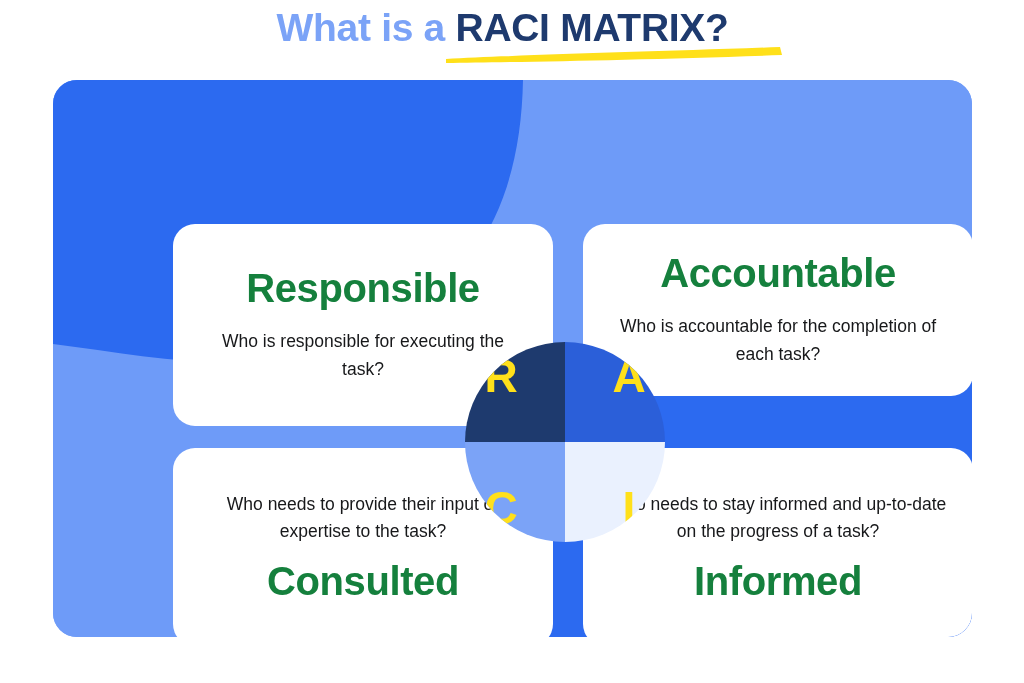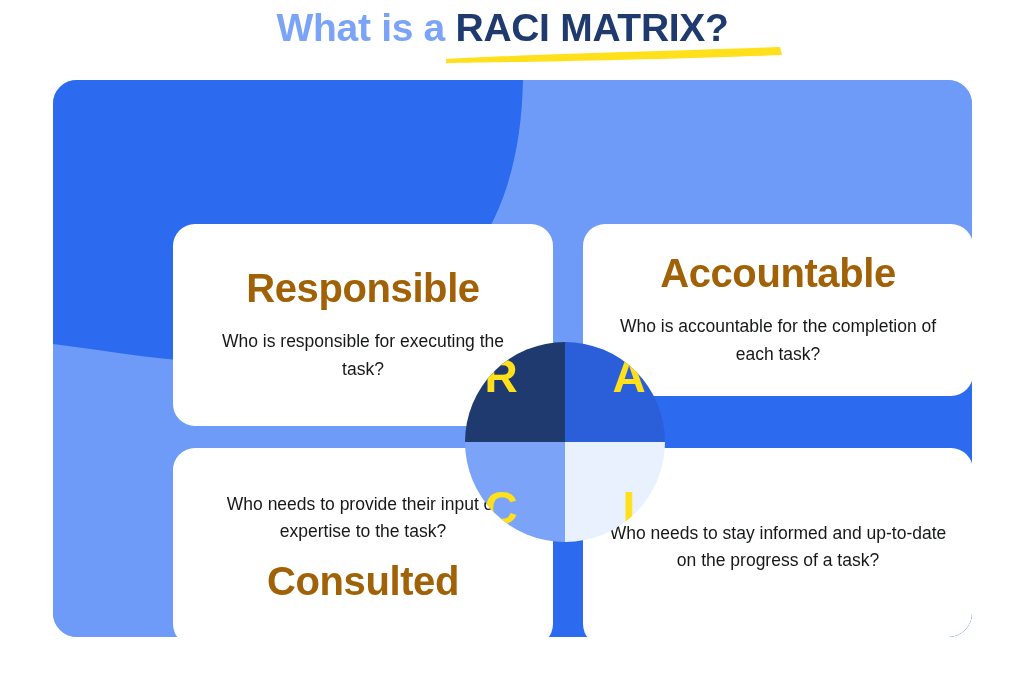"Responsible" .card-title { color: #a16207 -> #15803d }
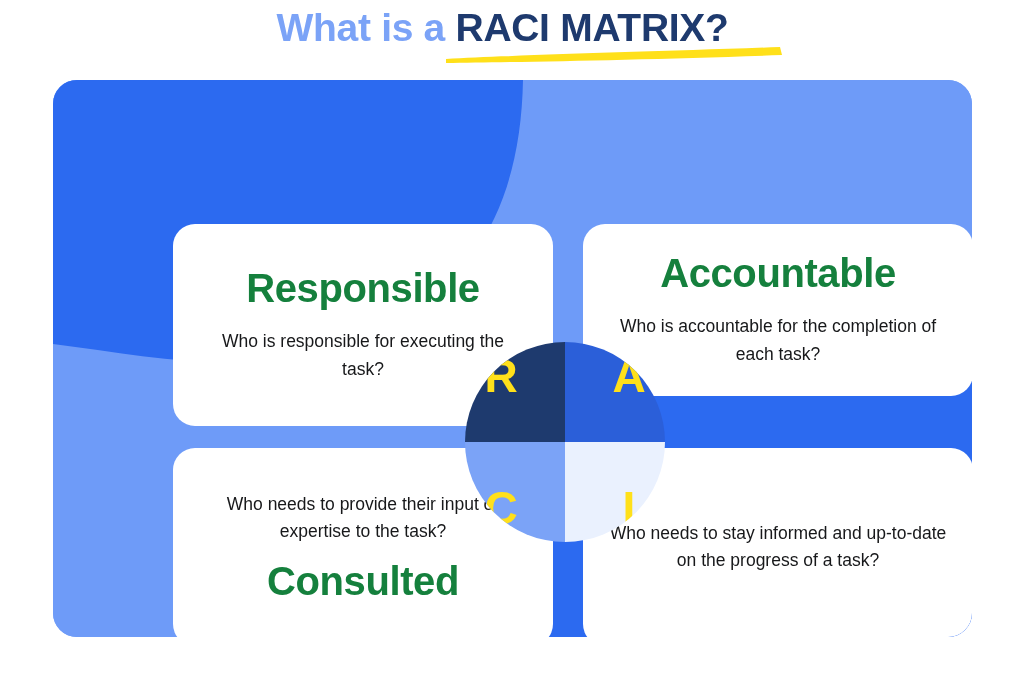"Informed" div.card-title { html: none -> <div>Informed</div> }
